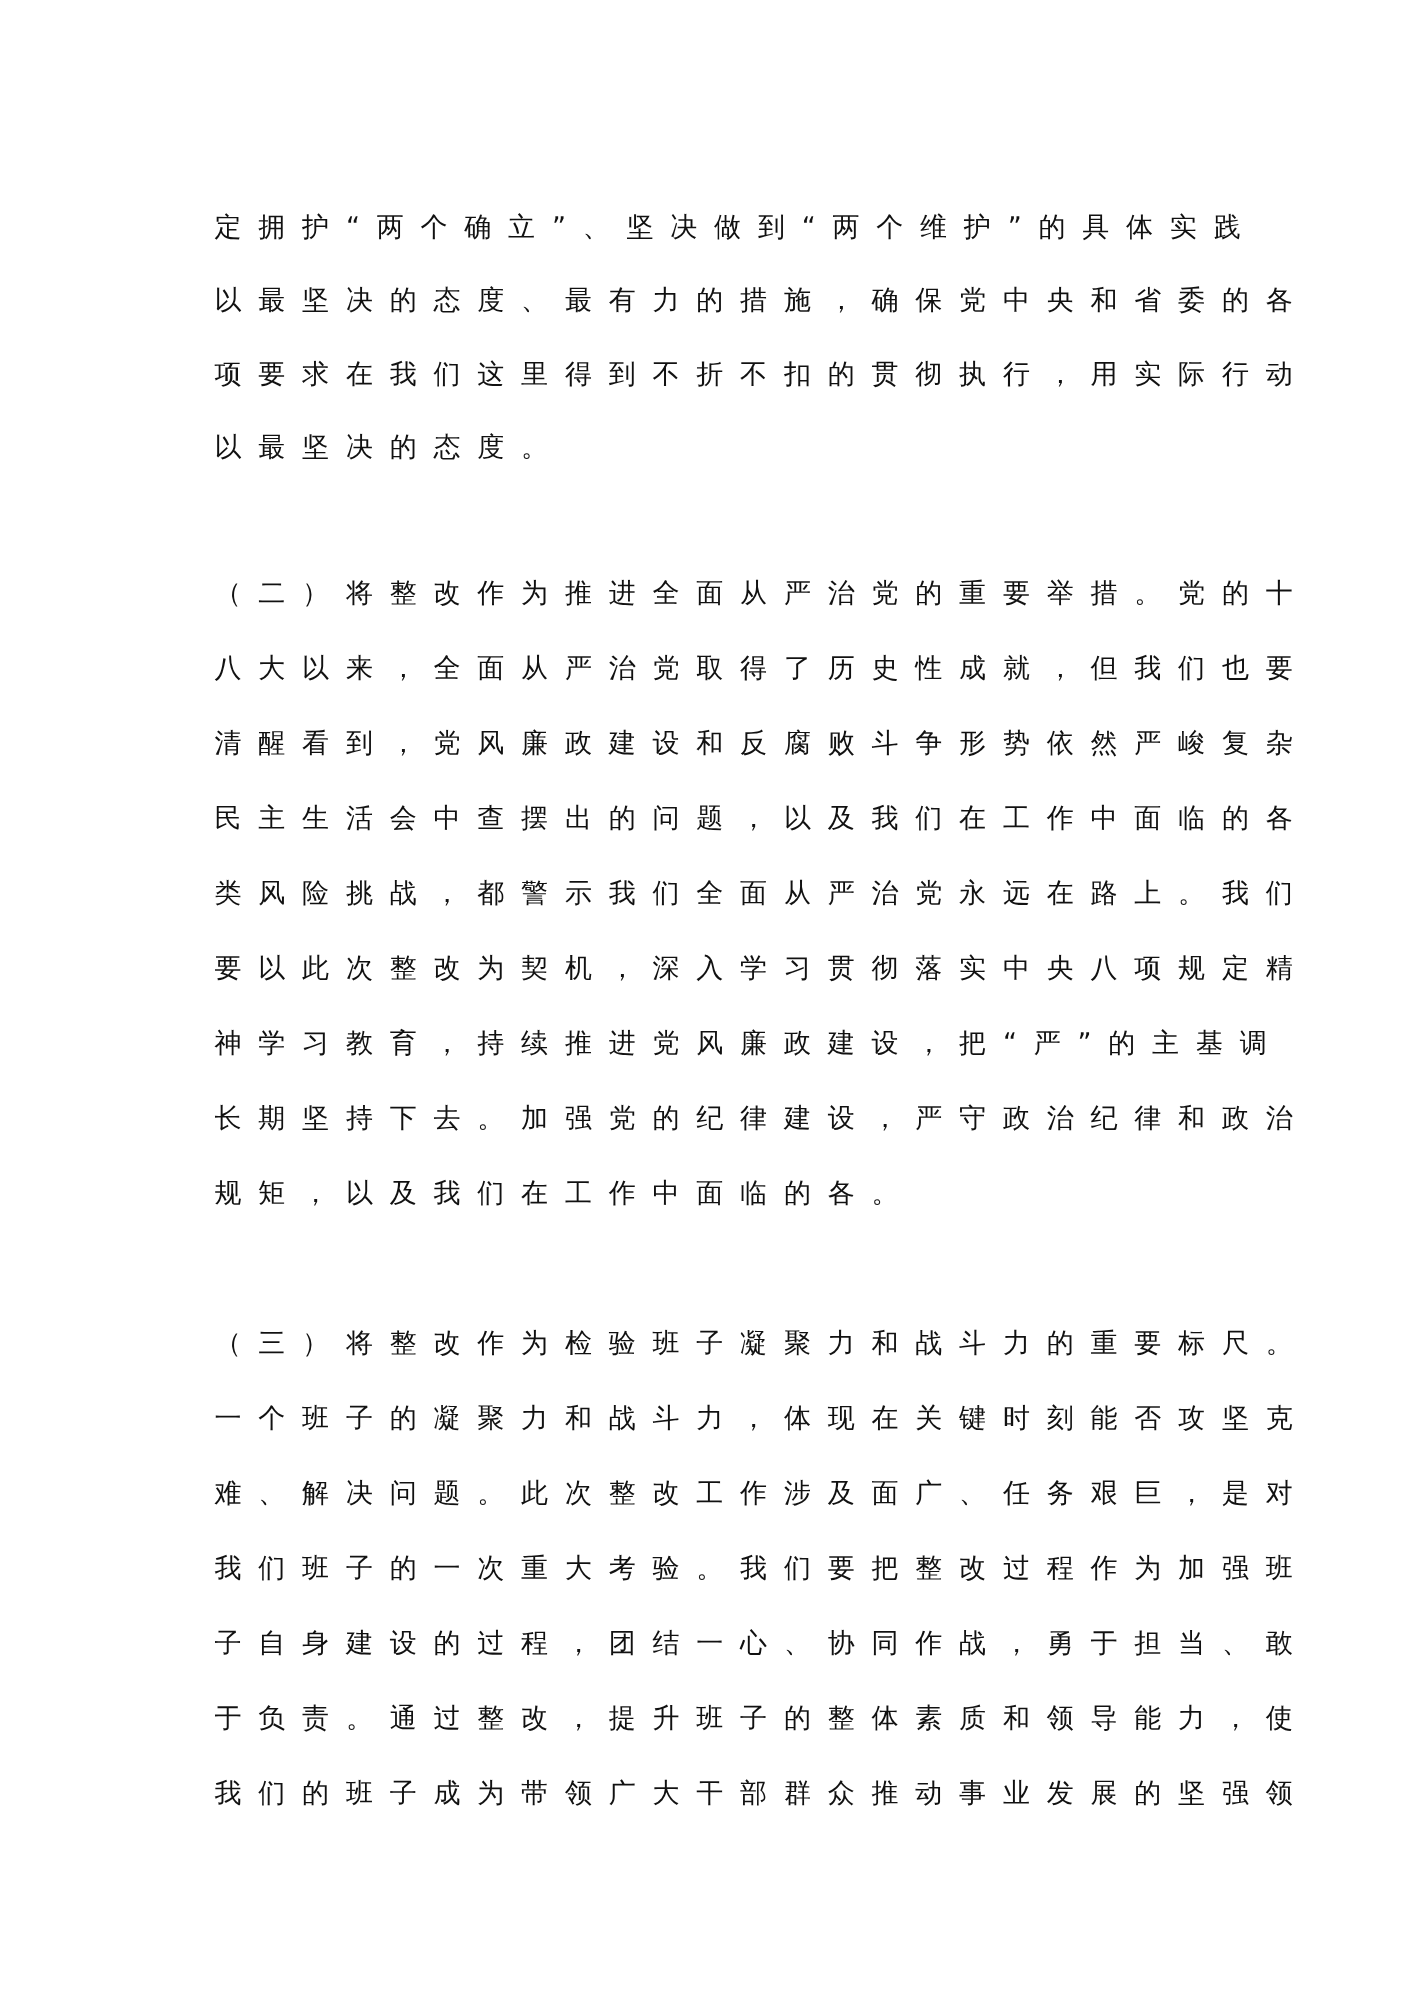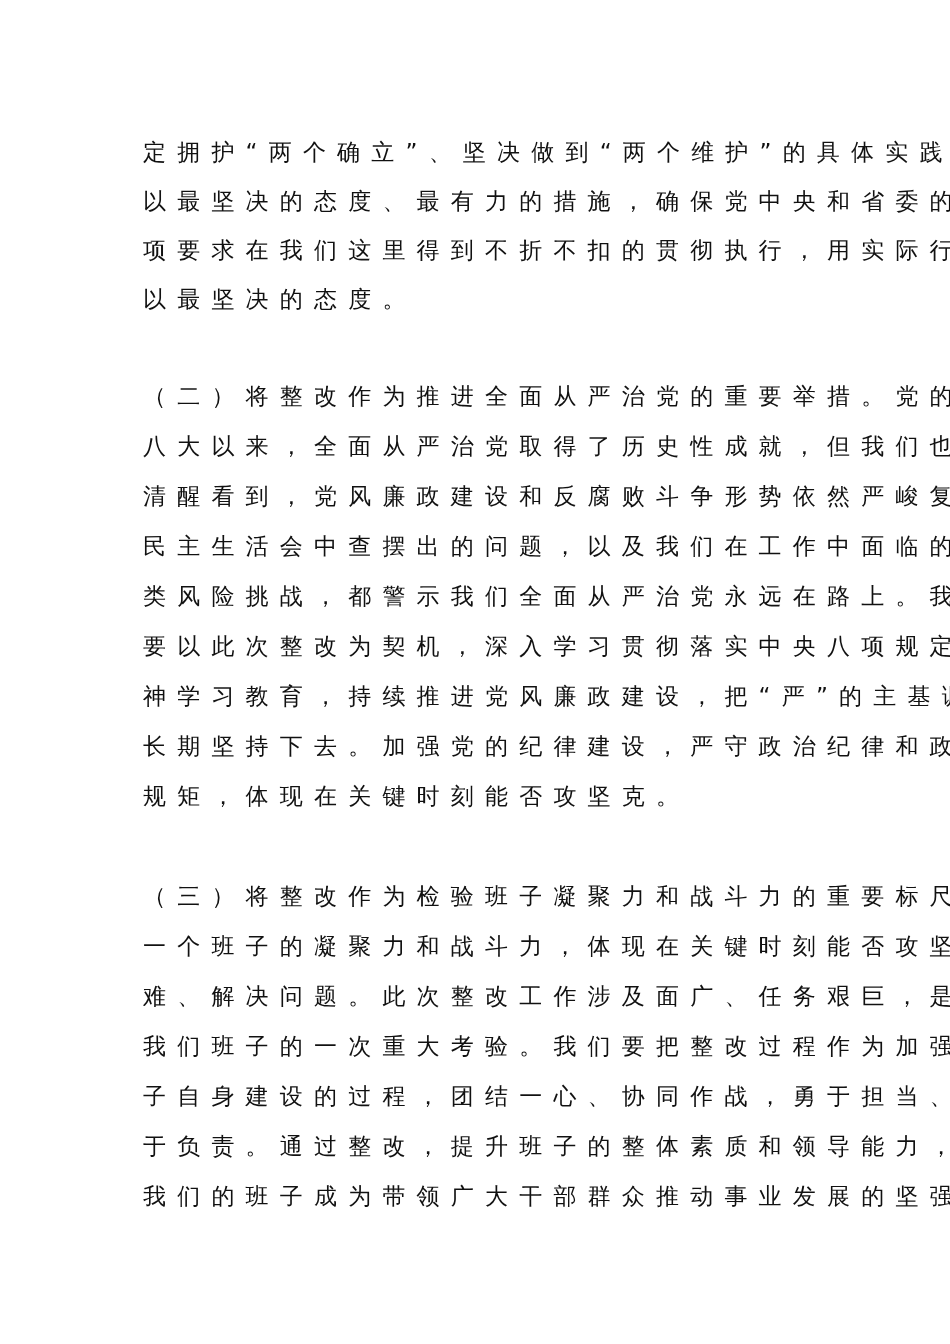"定拥护“两个确立”、坚决做到“两个维护”的具体实践" .line { font-size: 23px -> 18px }
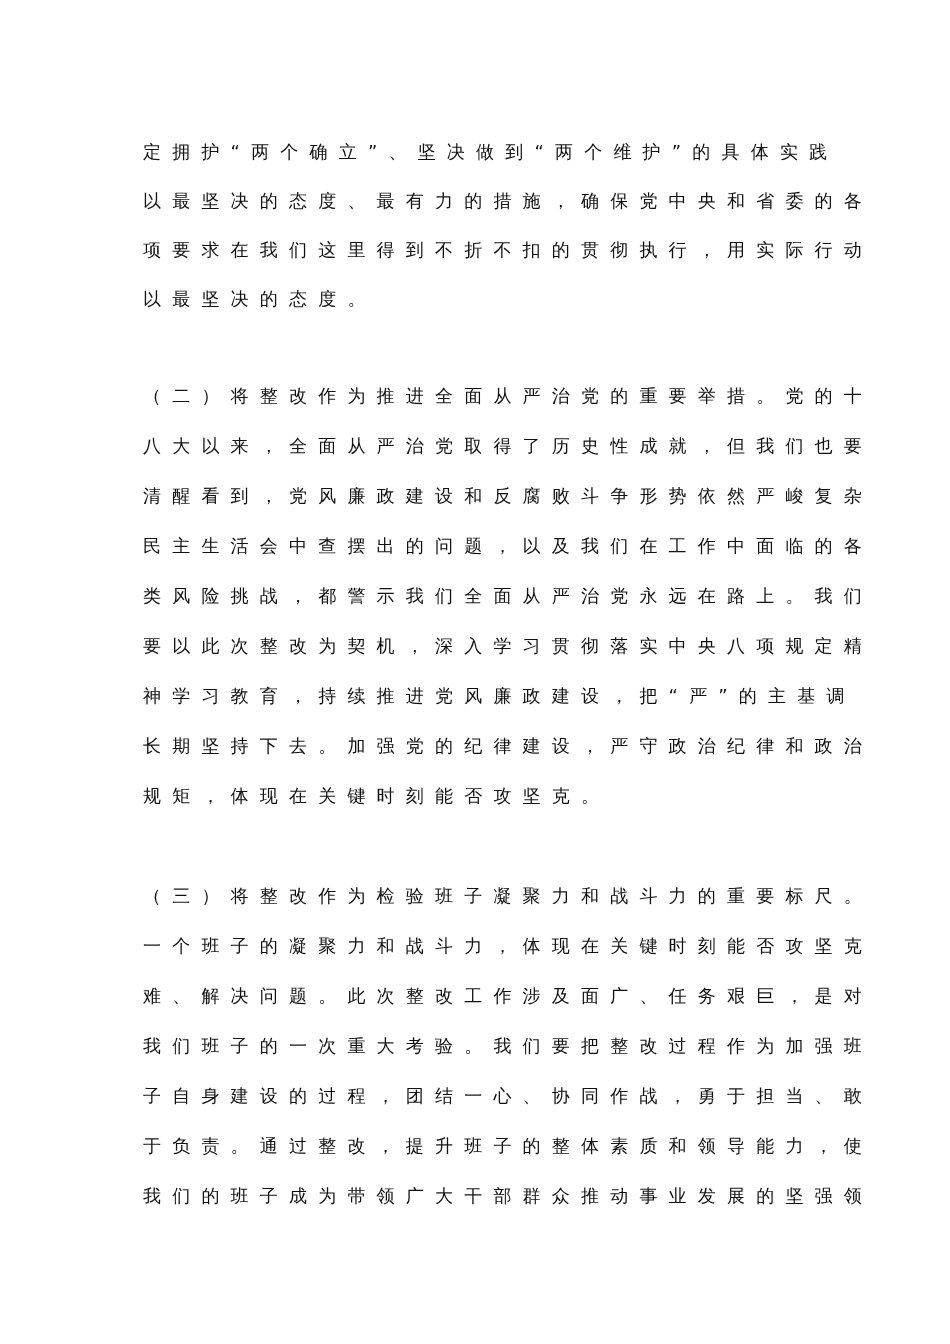"规矩，体现在关键时刻能否攻坚克。" div.line { text: 体现在关键时刻能否攻坚克 -> 以及我们在工作中面临的各 }
